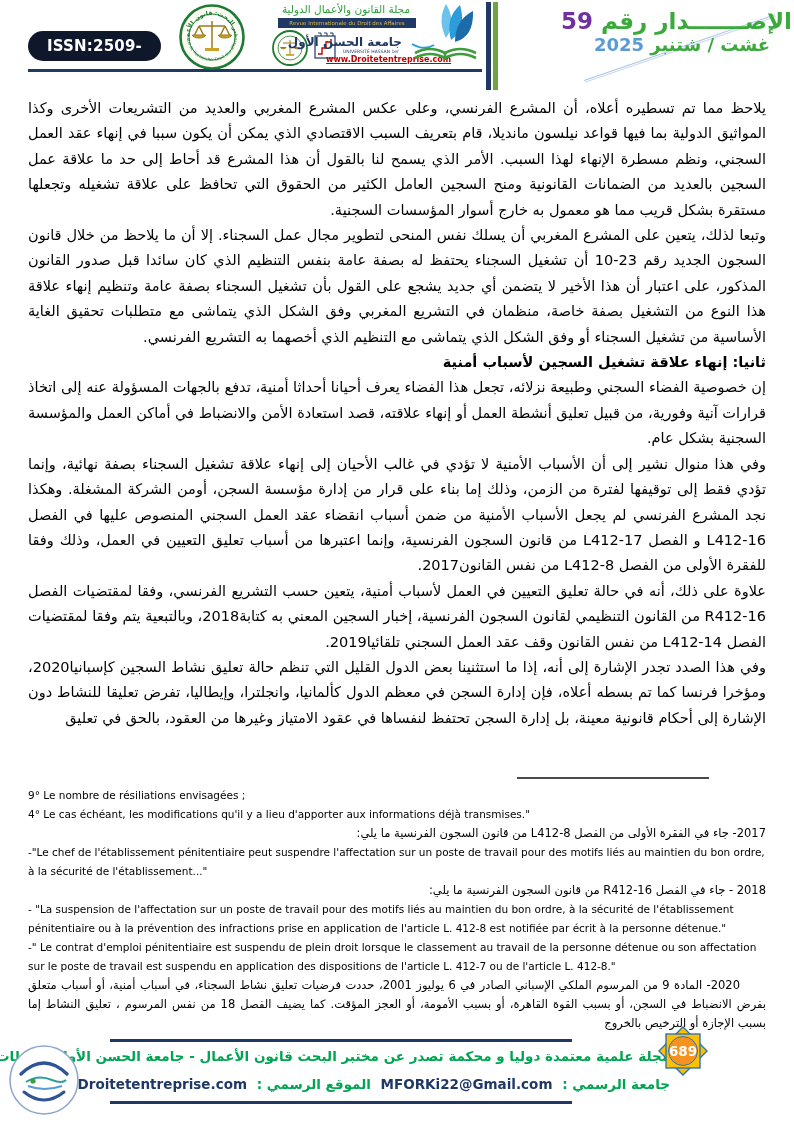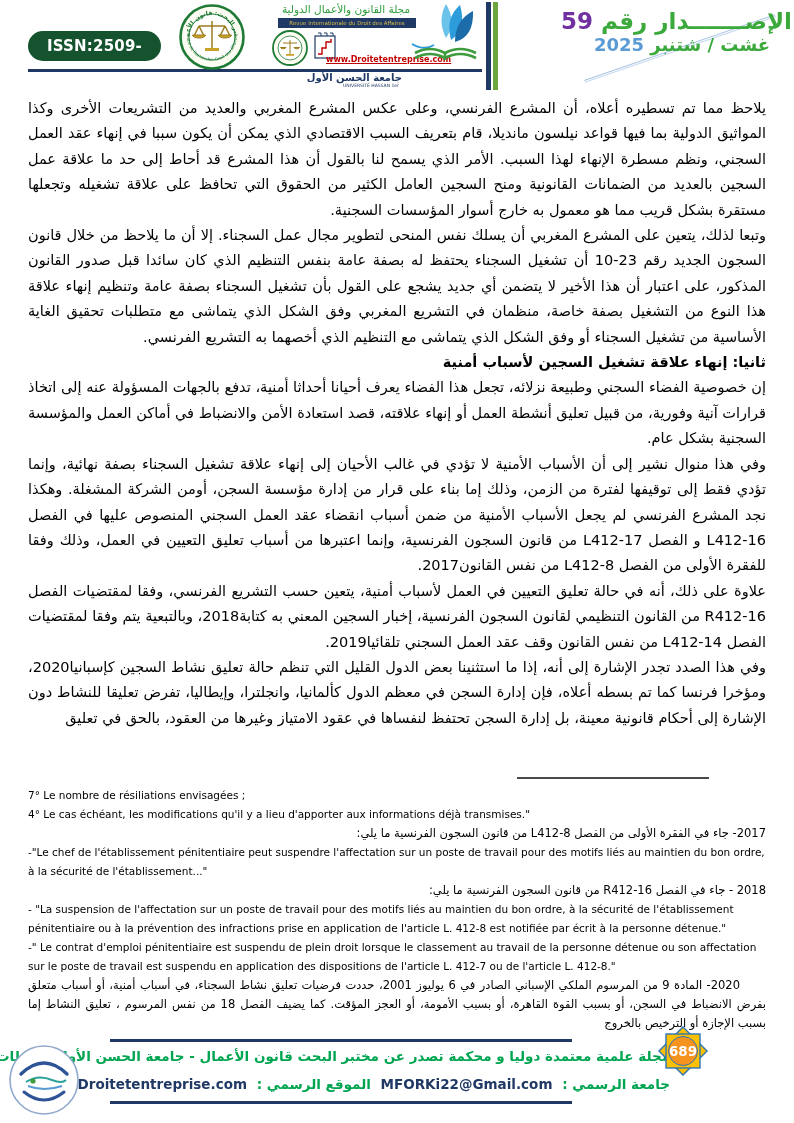"ISSN:2509-0291" .issn-pill { background: #14532d -> #0f172a }
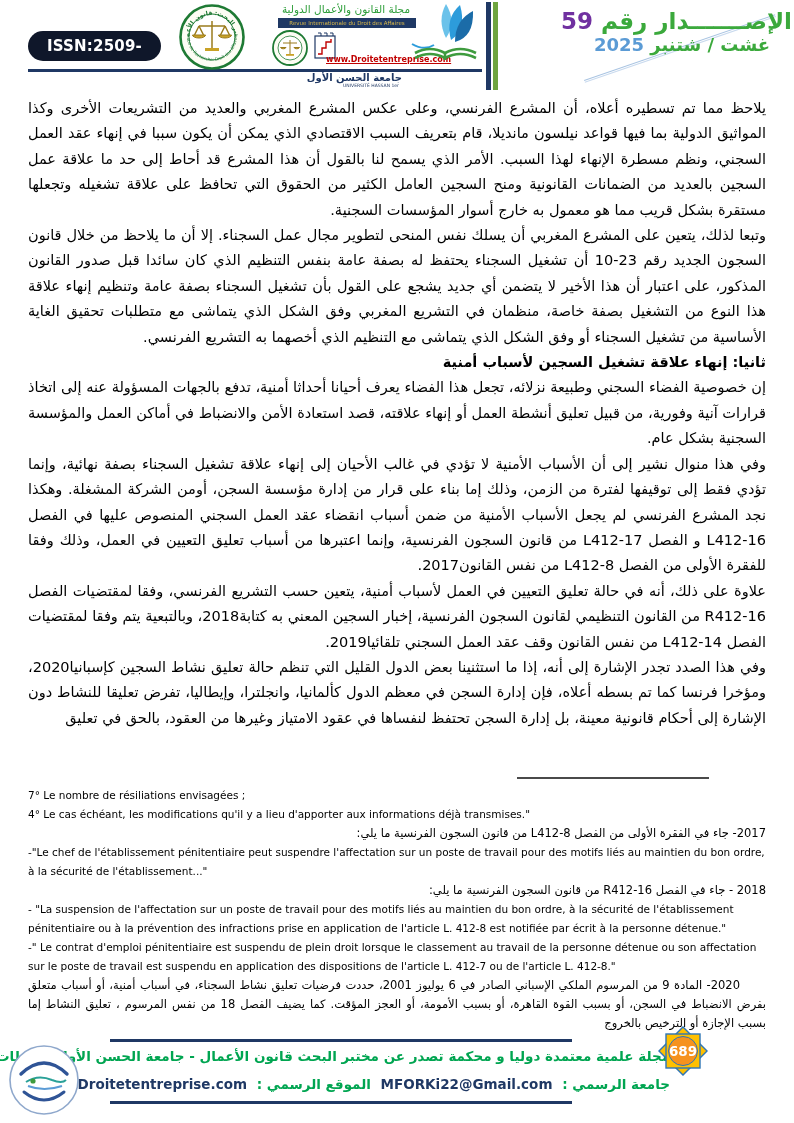"جامعة الحسن الأول" .jl-univ .ar { font-size: 10px -> 12px; margin-top: 37px -> none }
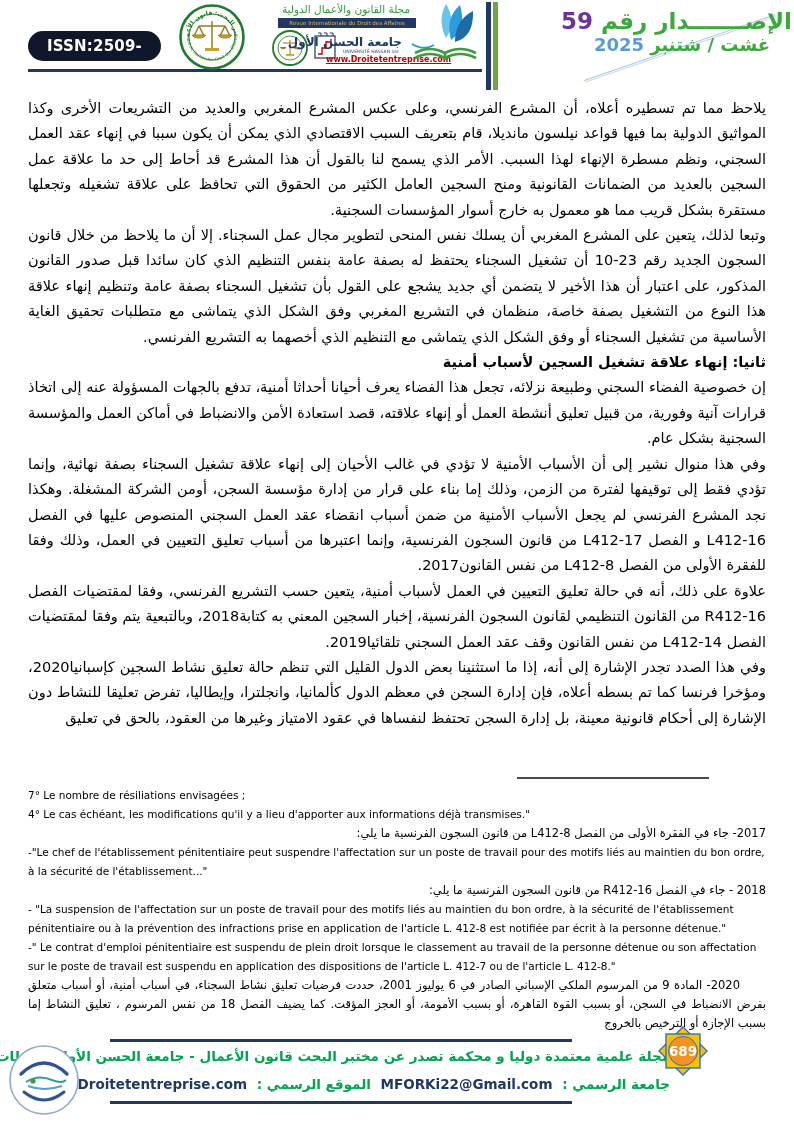"7° Le nombre de résiliations" div.fn-fr { text: 7 -> 9 }
